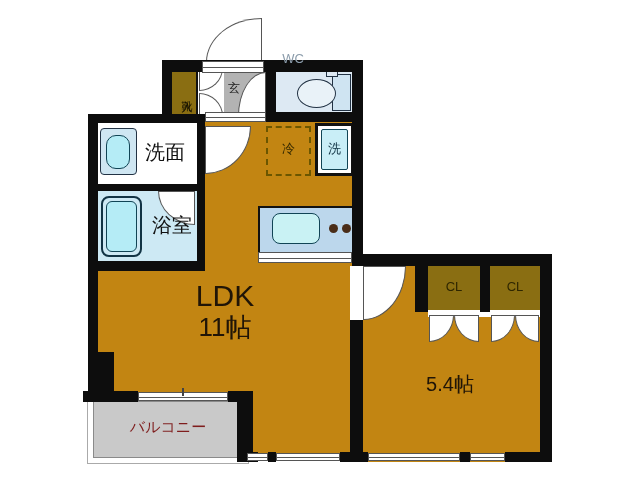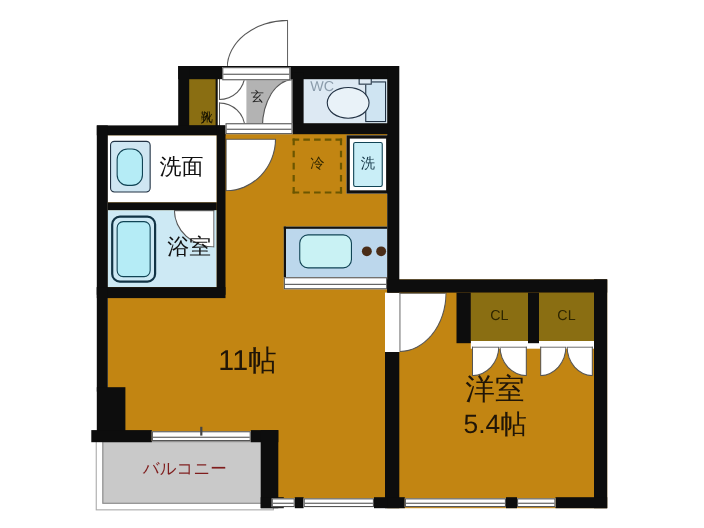"WC" div.abs { top: 72px -> 52px }
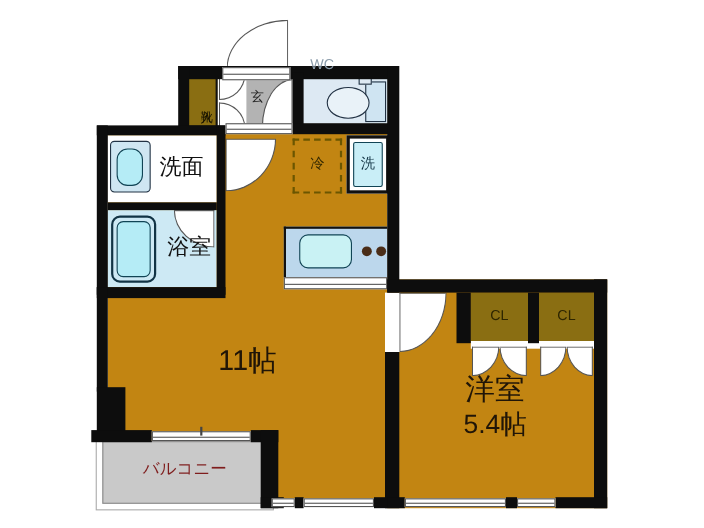"LDK" div.abs { html: none -> <div>LDK</div> }
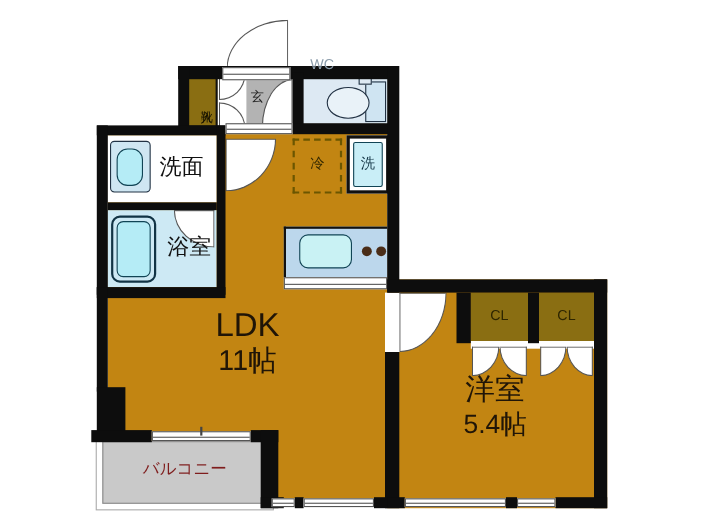"洋室" div.abs { html: <div>洋室</div> -> none }
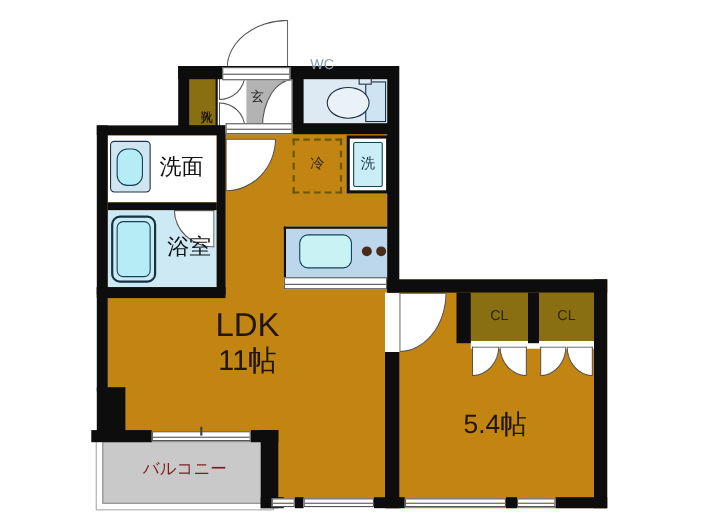"5.4帖" div.abs { font-size: 24px -> 20px }
